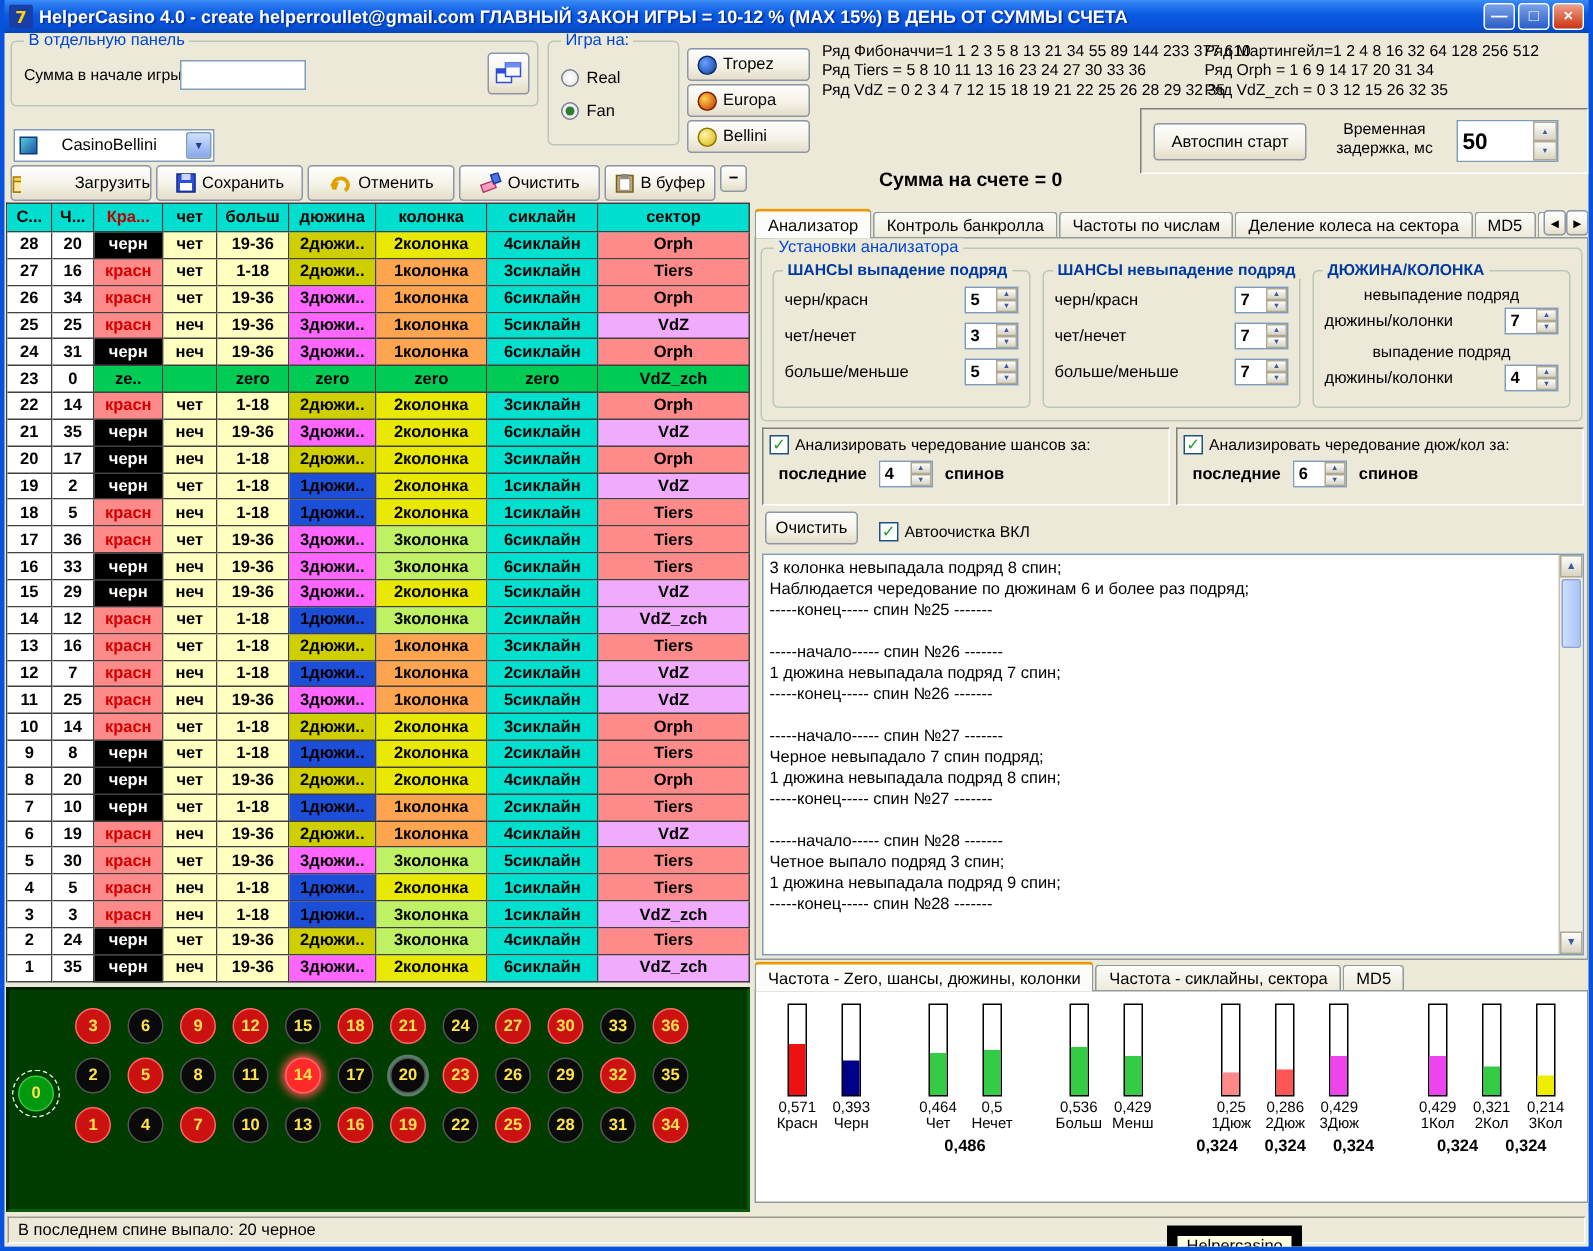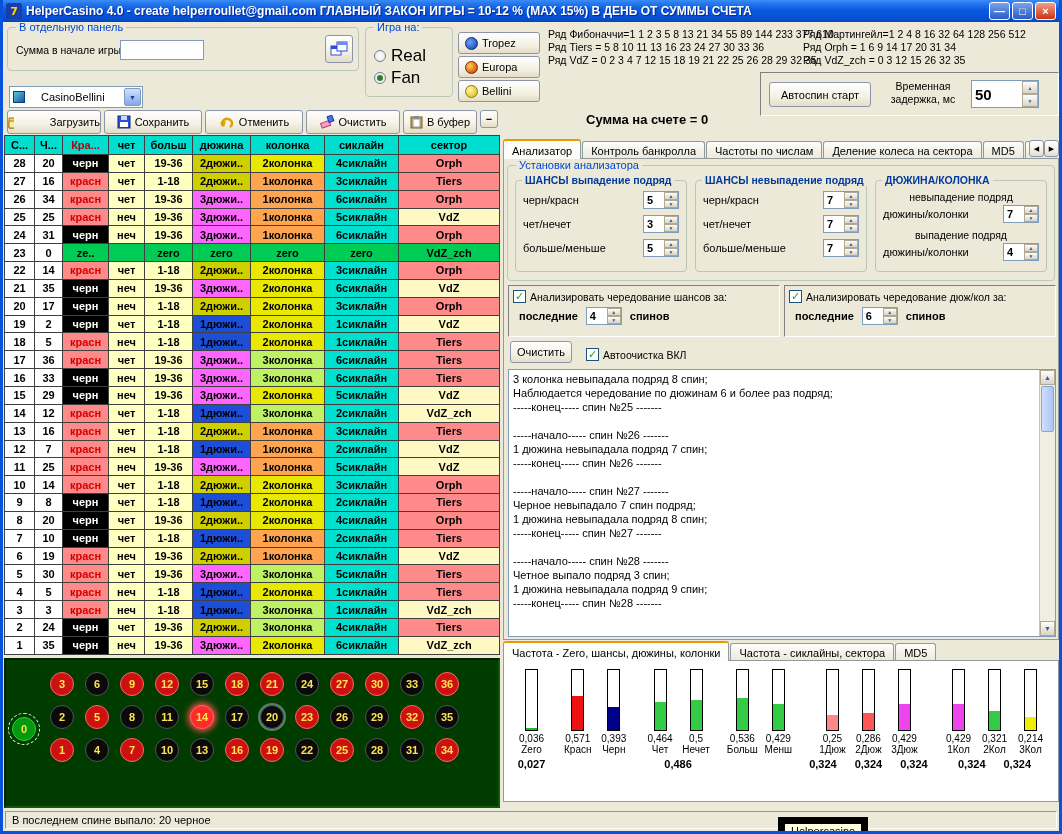"Real" .radio-row { font-size: 17px -> 11px }
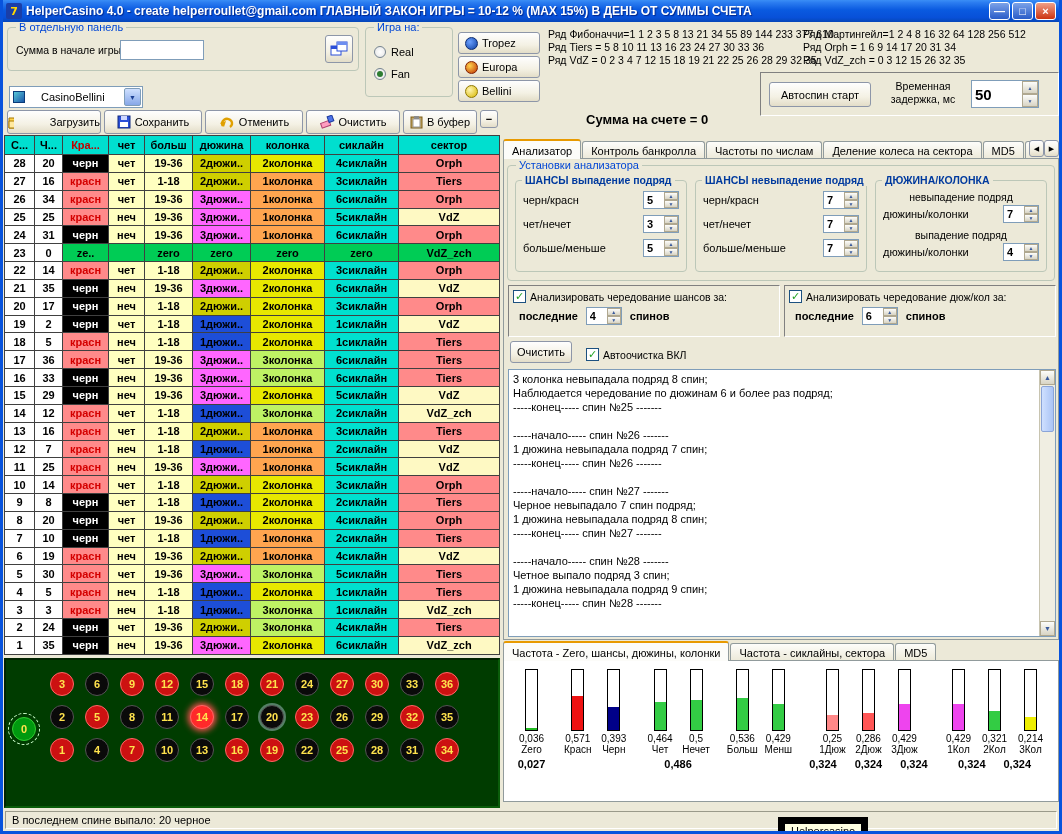"VdZ" .c-secgreen { background: #fef9c3 -> #f0abfc }
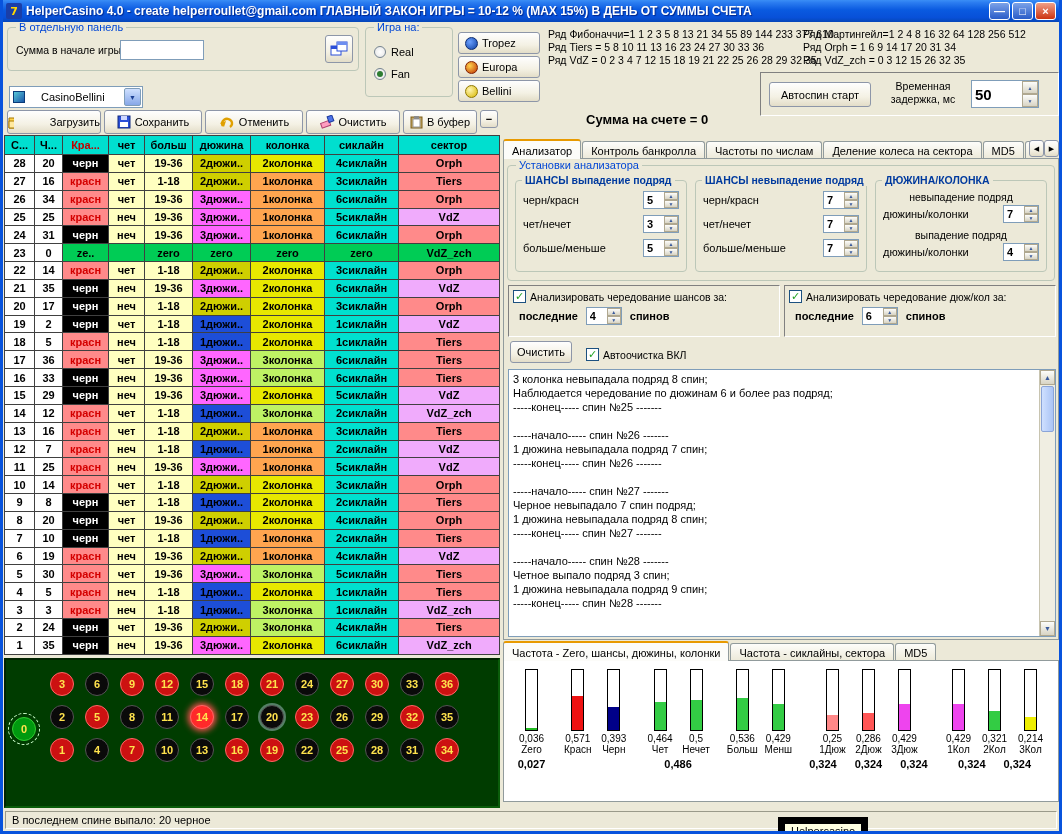"0,036" div.bar-group { html: <div> <div> <div> <div> <div></div> </div> <div>0,036</div> <div>Zero</div> </div> </div> <div> <span>0,027</span> </div> </div> -> none }
